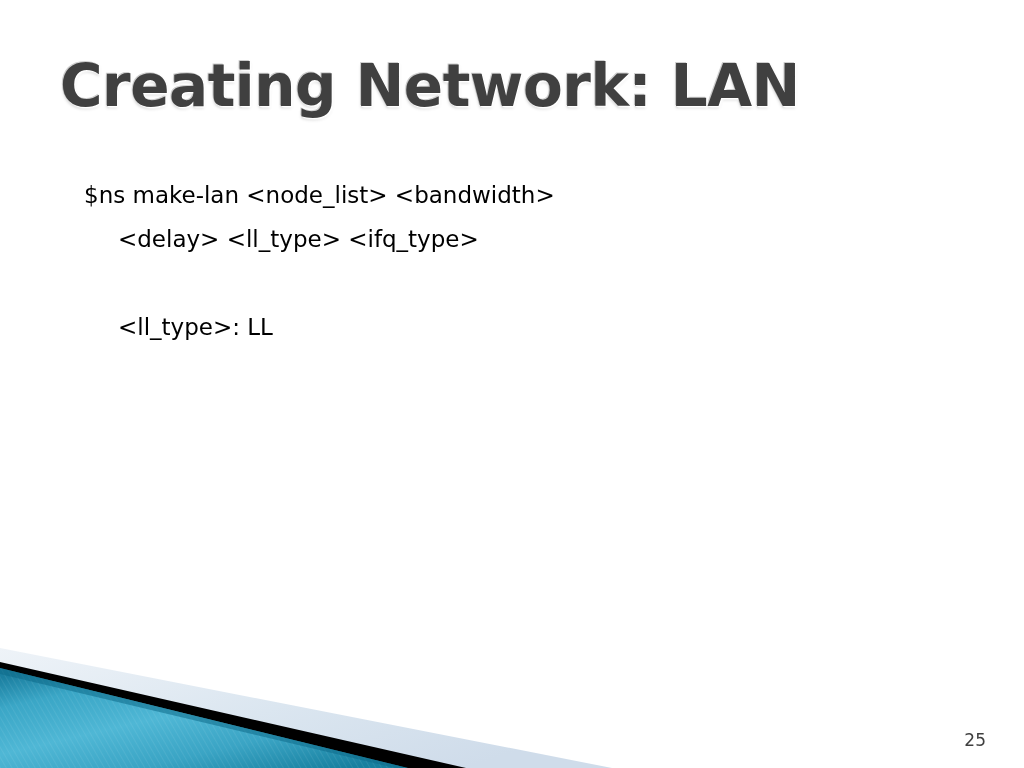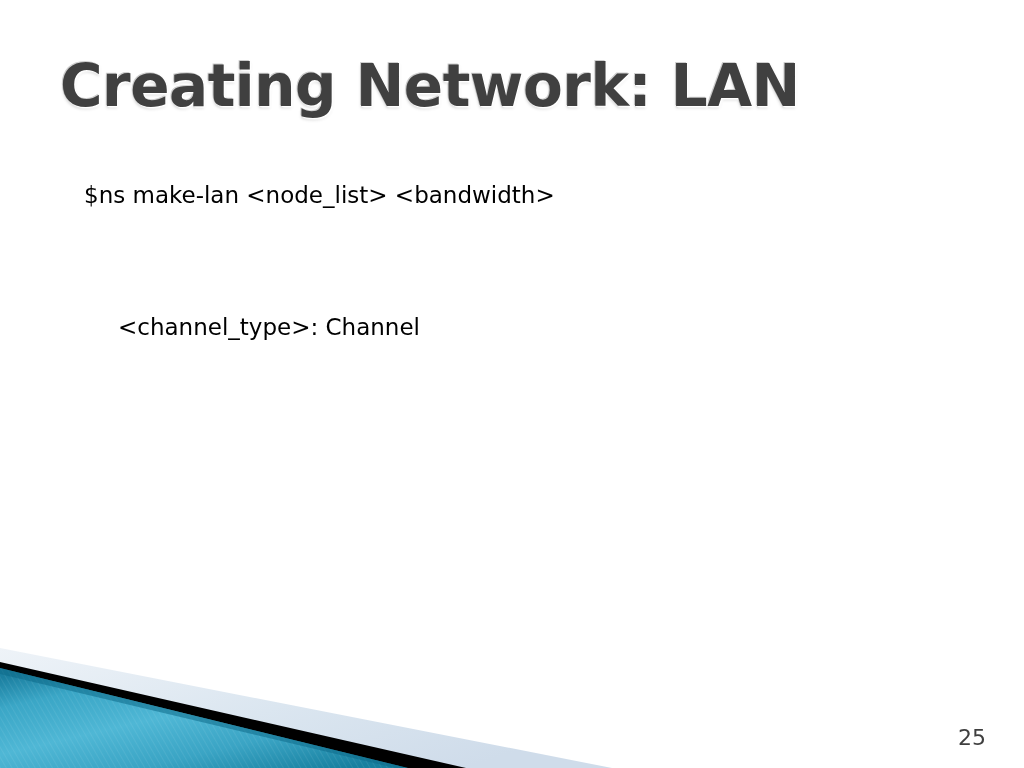"<delay> <ll_type> <ifq_type>" span { html: none -> <span>&lt;delay&gt; &lt;ll_type&gt; &lt;ifq_type&gt;</span> }
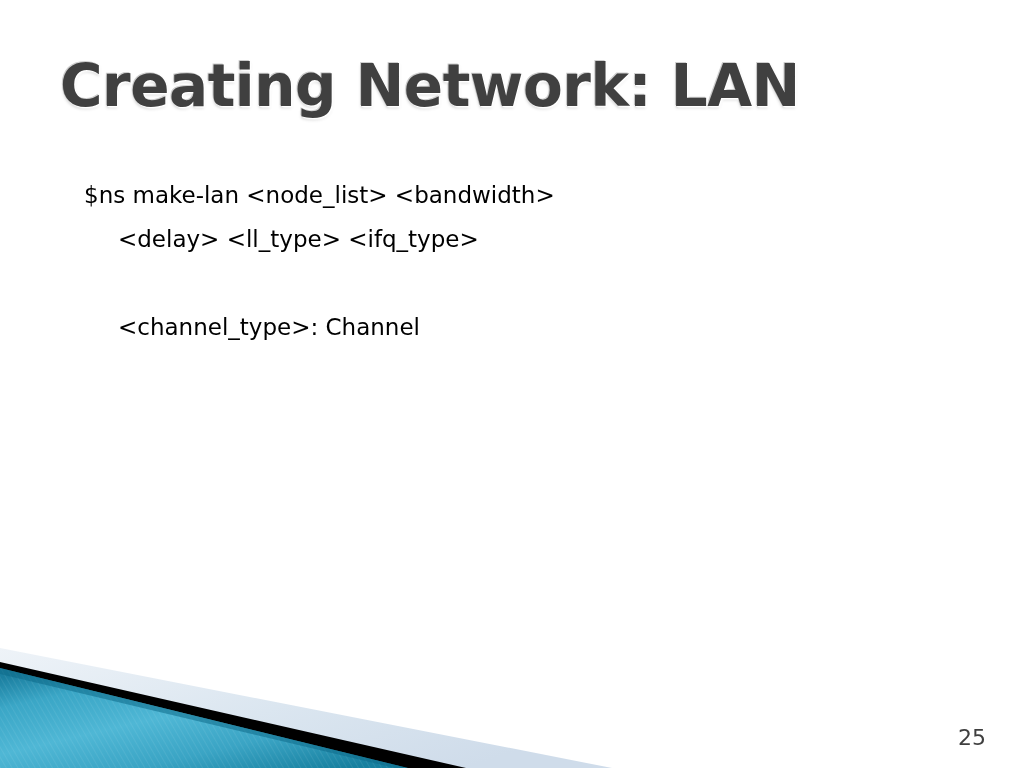"<ll_type>: LL" li { html: none -> <li>&lt;ll_type&gt;: LL</li> }
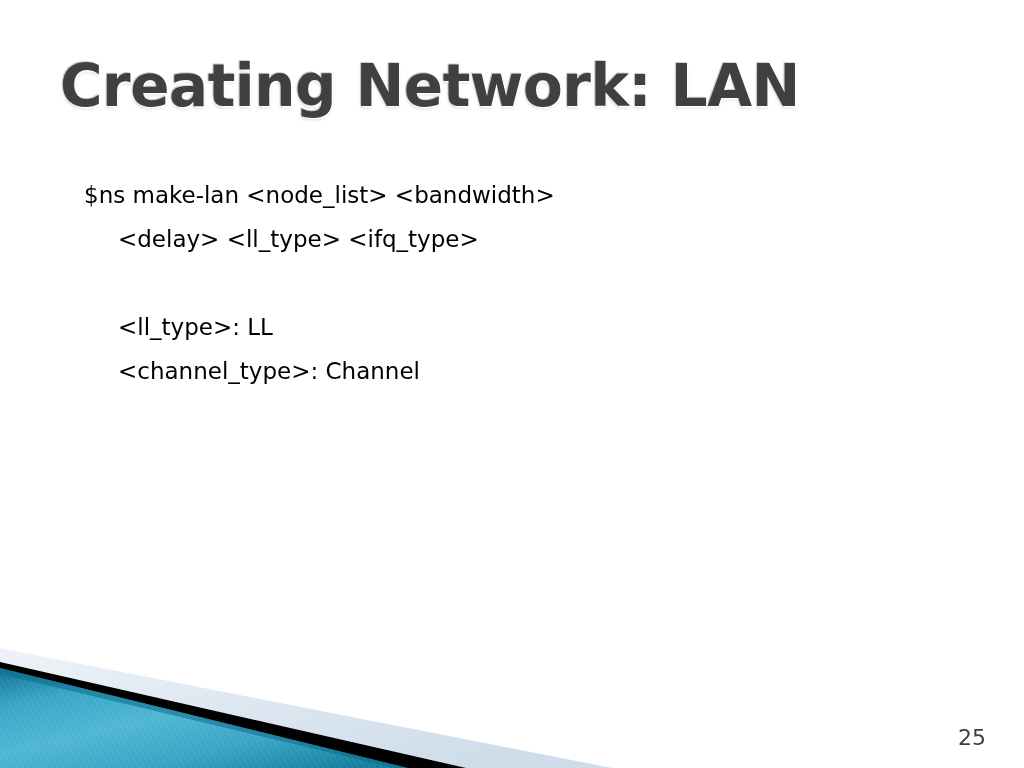"<channel_type>: Channel" li { html: <li>&lt;channel_type&gt;: Channel</li> -> none }
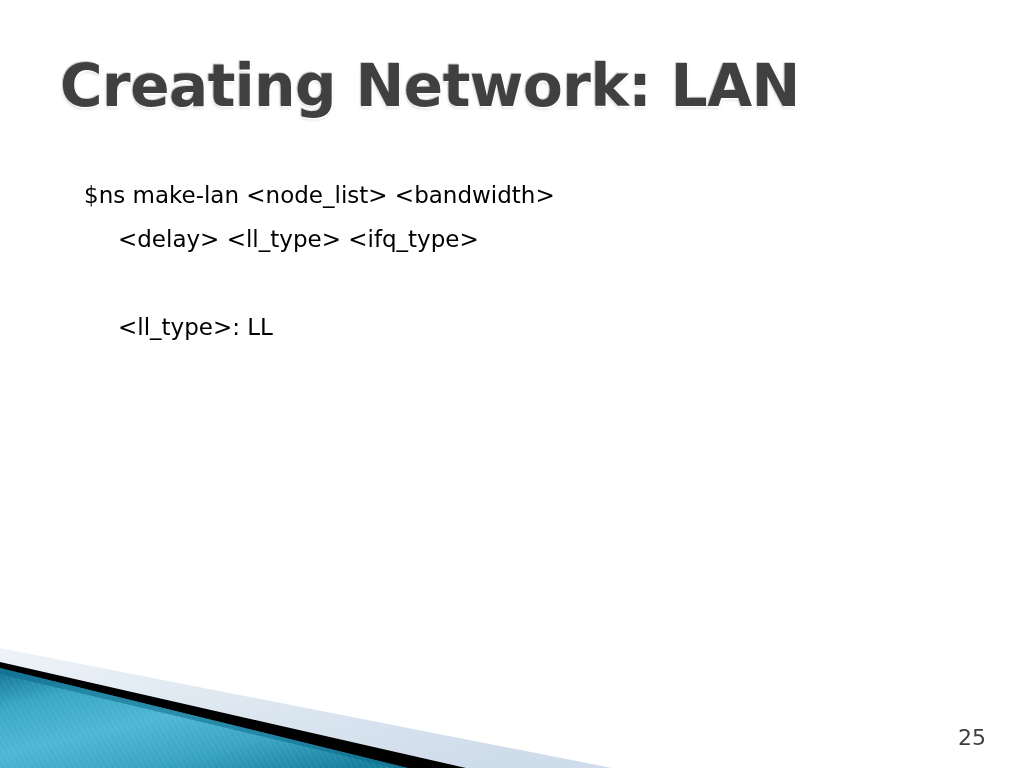"25" #page-number { font-size: 22px -> 17px }
